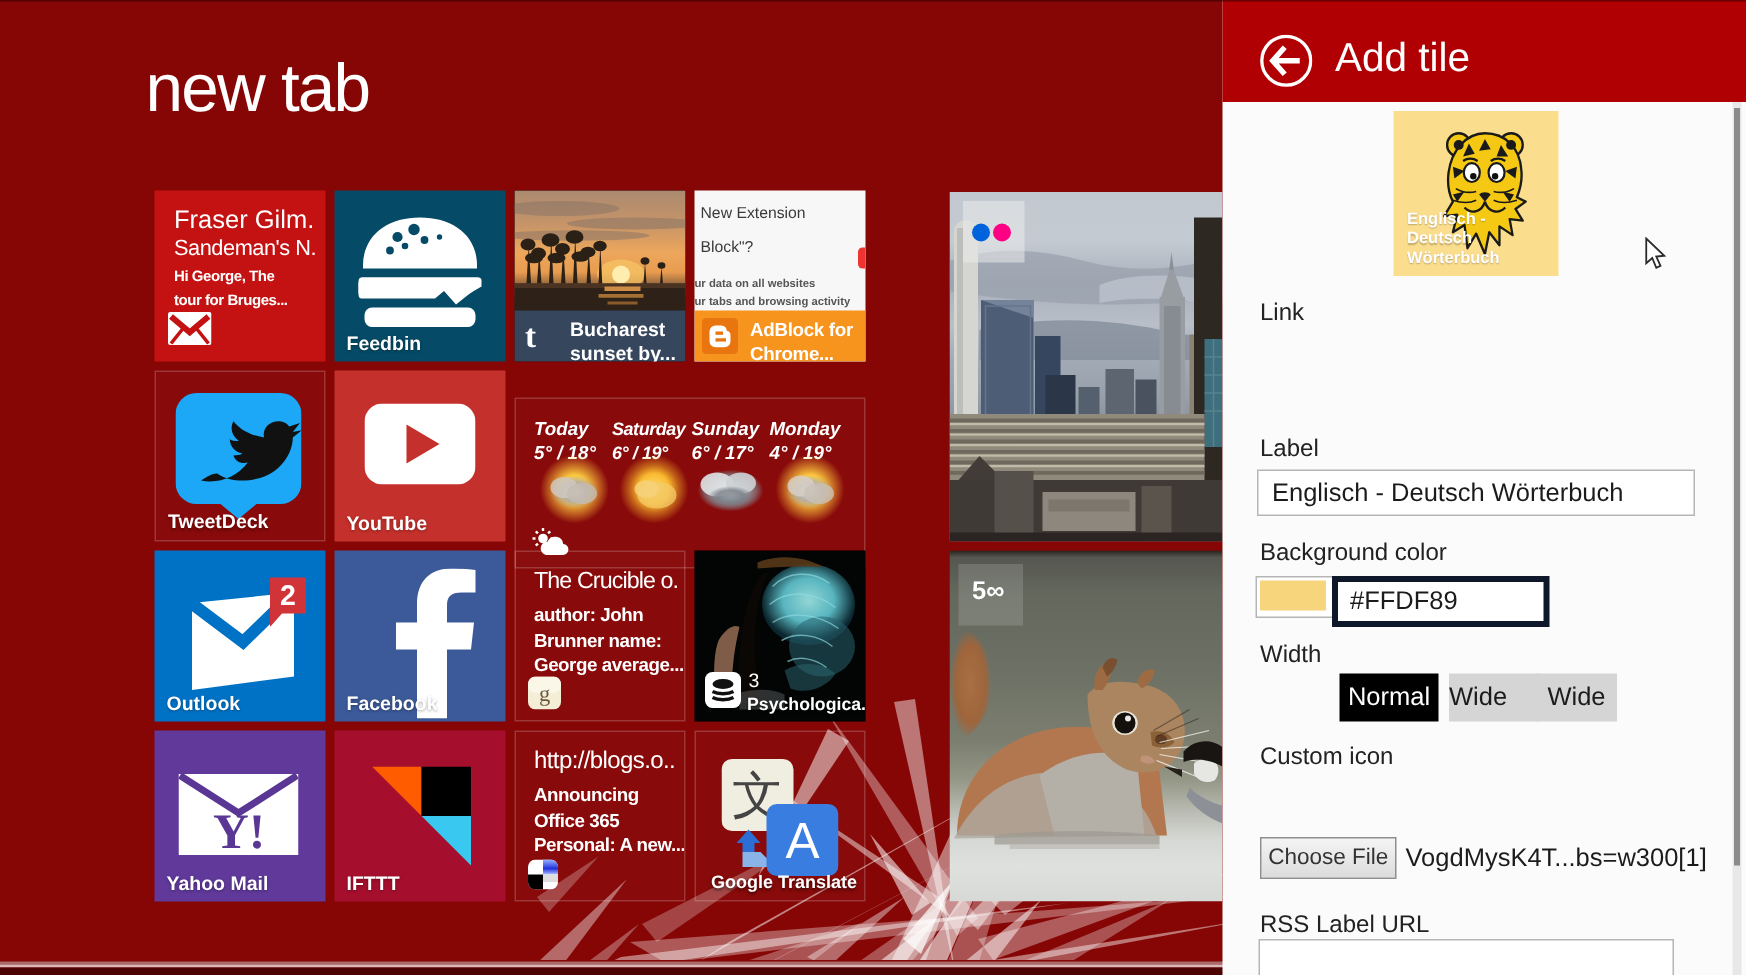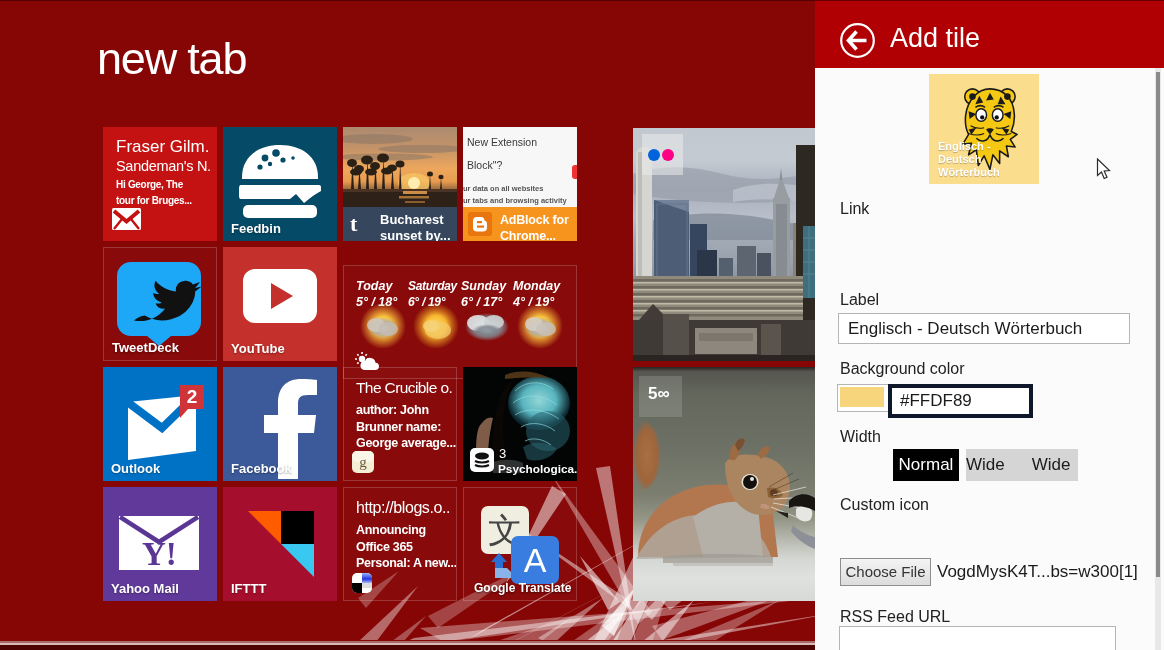"RSS Feed URL" div.abs { text: Feed -> Label }
